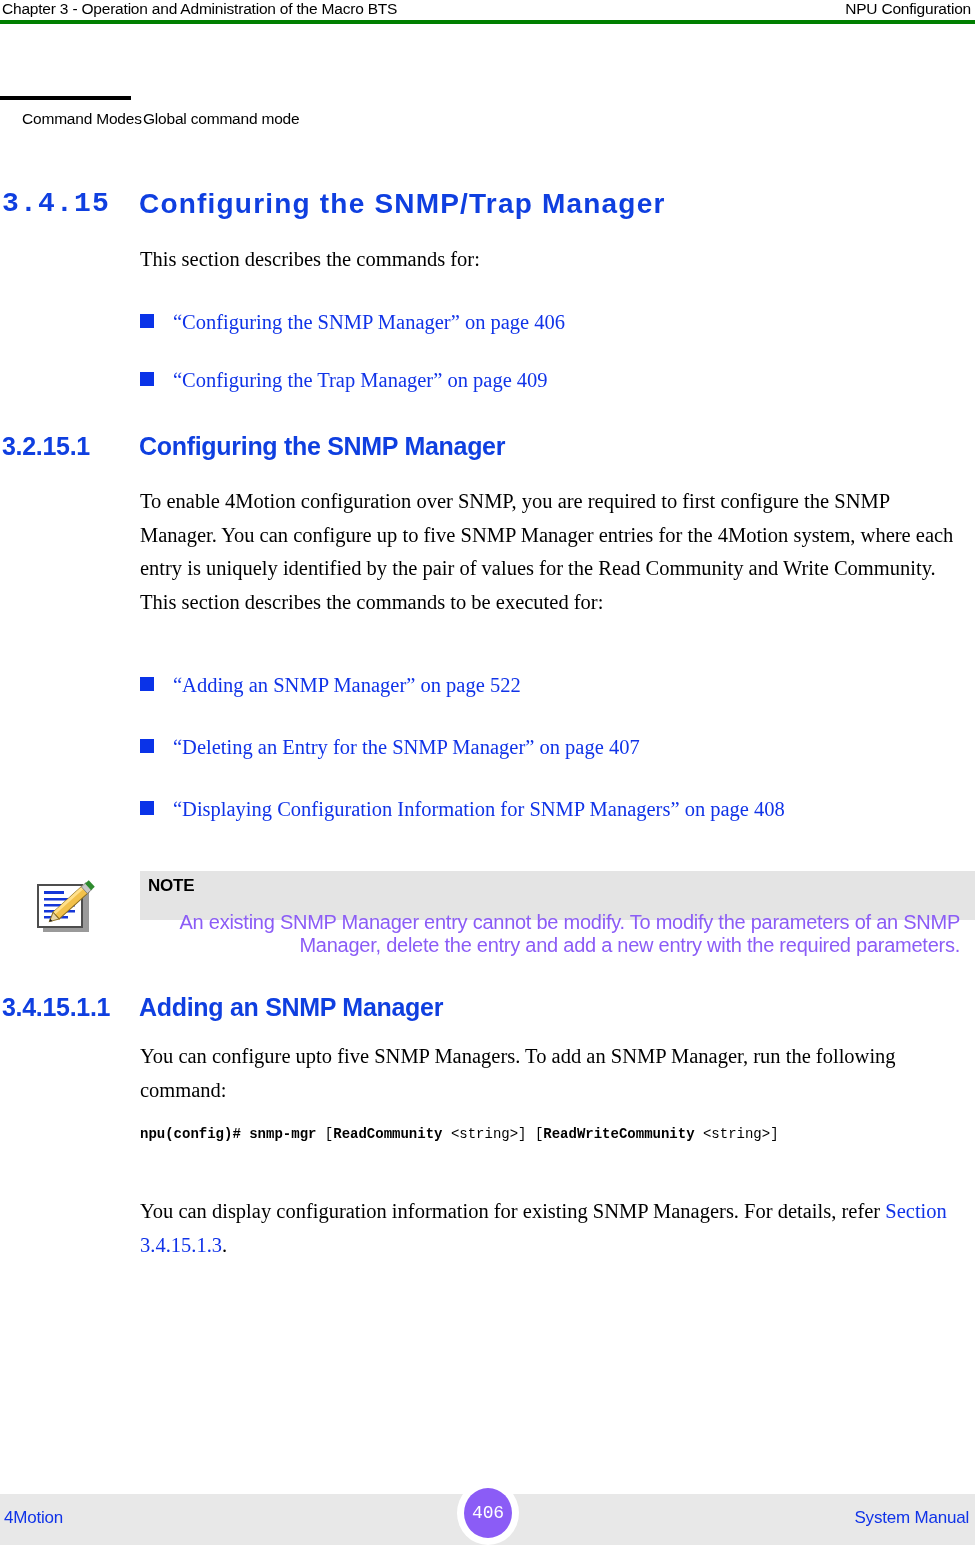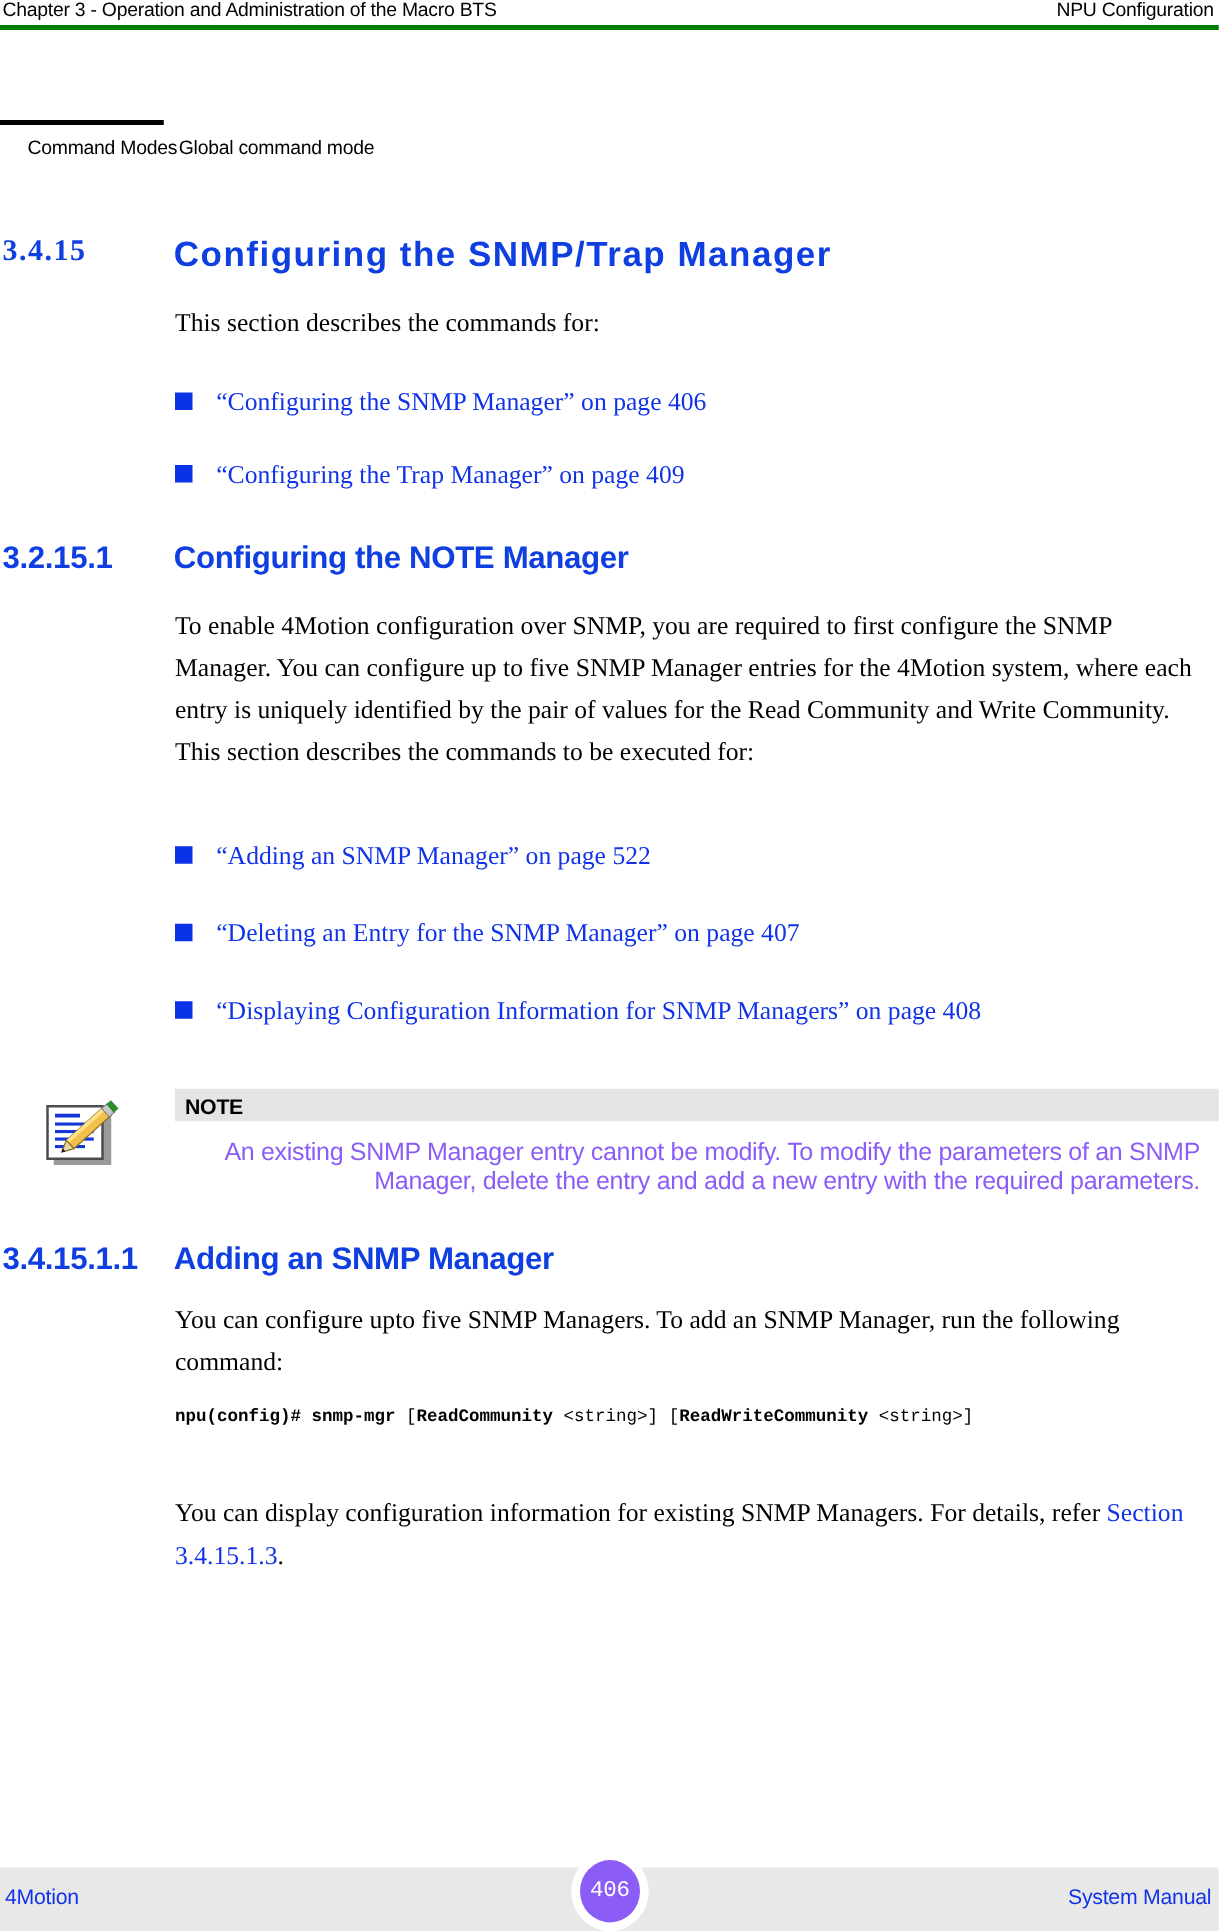"3.4.15" .h2-num { font-family: Liberation Serif, serif -> Liberation Mono, monospace; font-size: 24px -> 28px }
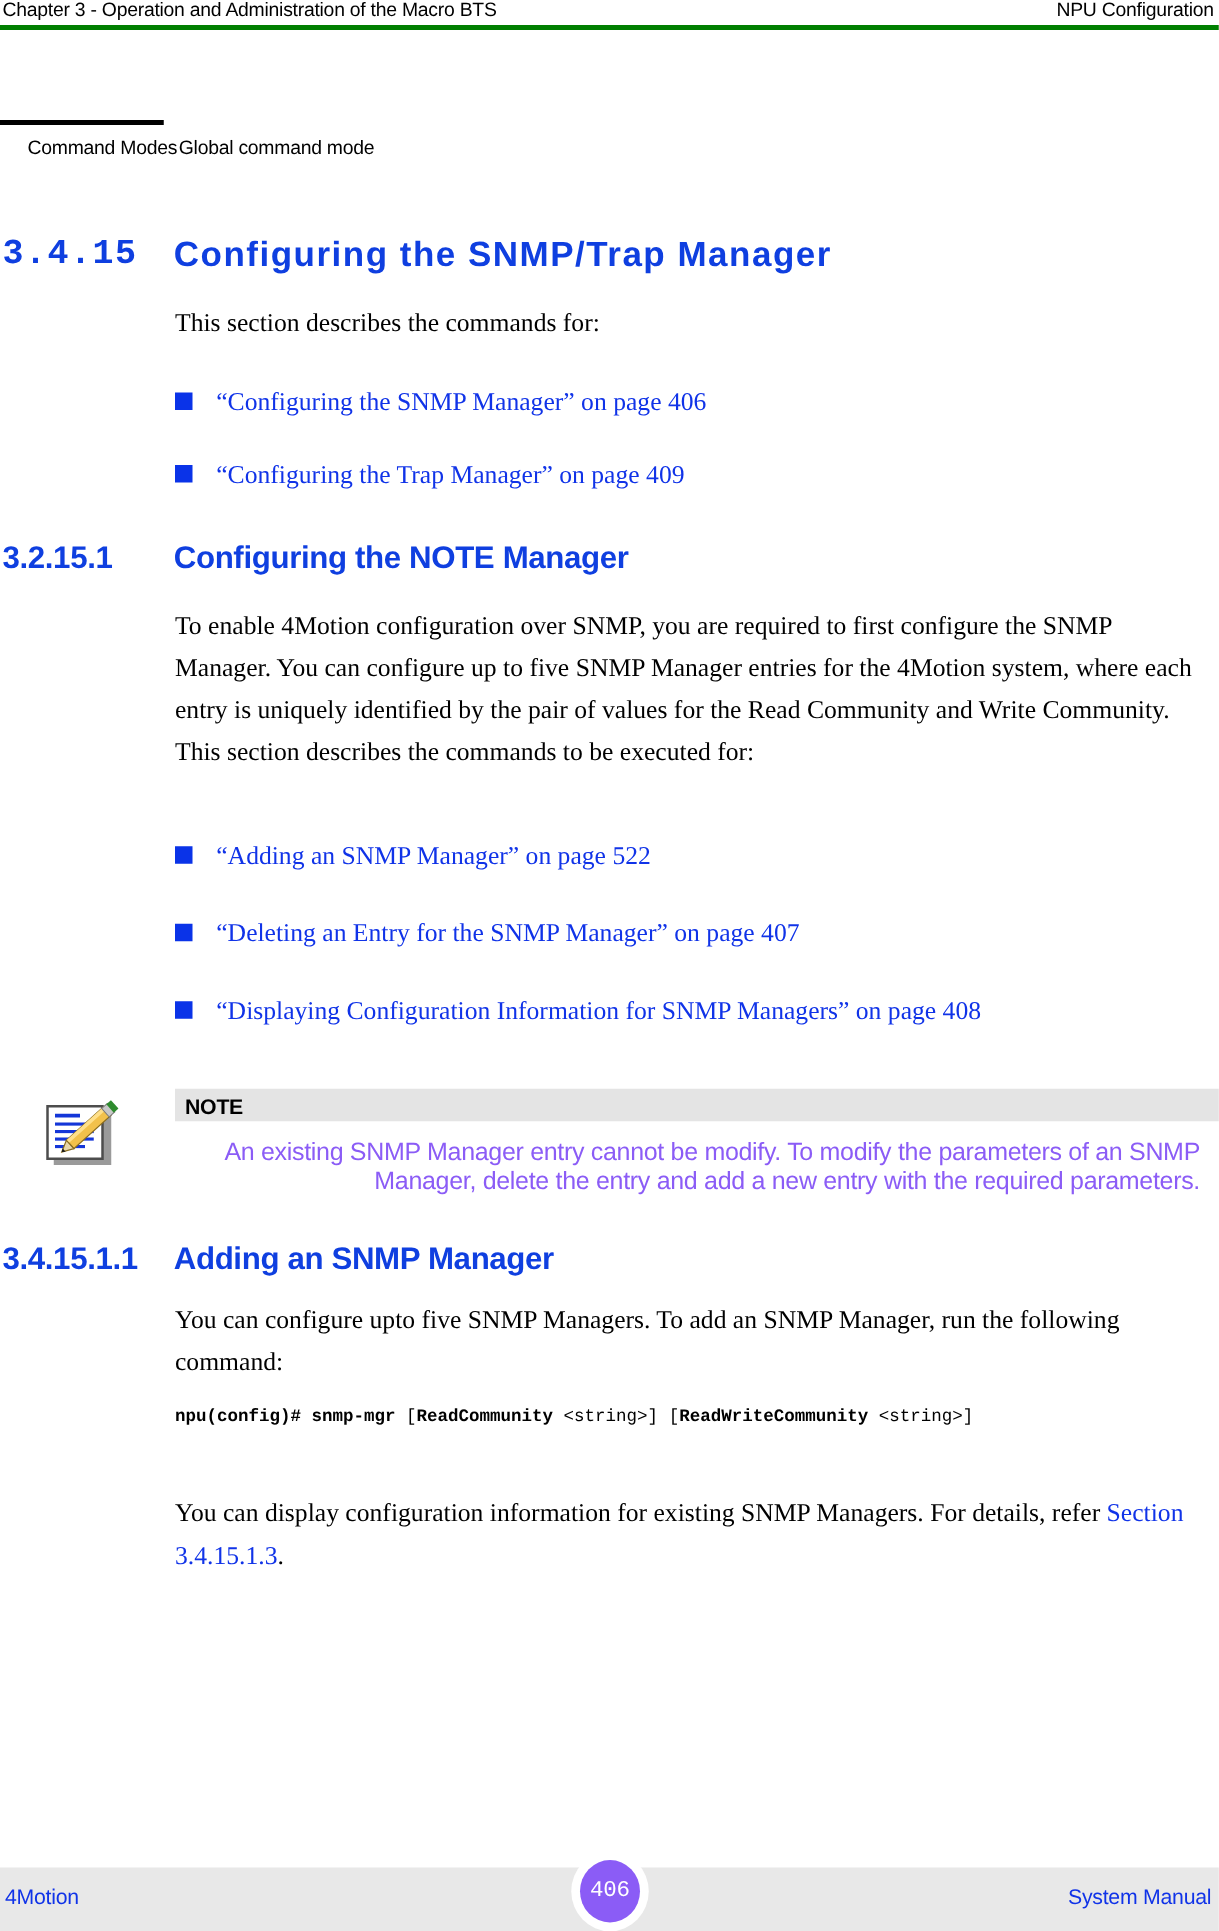"Configuring the NOTE Manager" span.h3-text { text: NOTE -> SNMP }
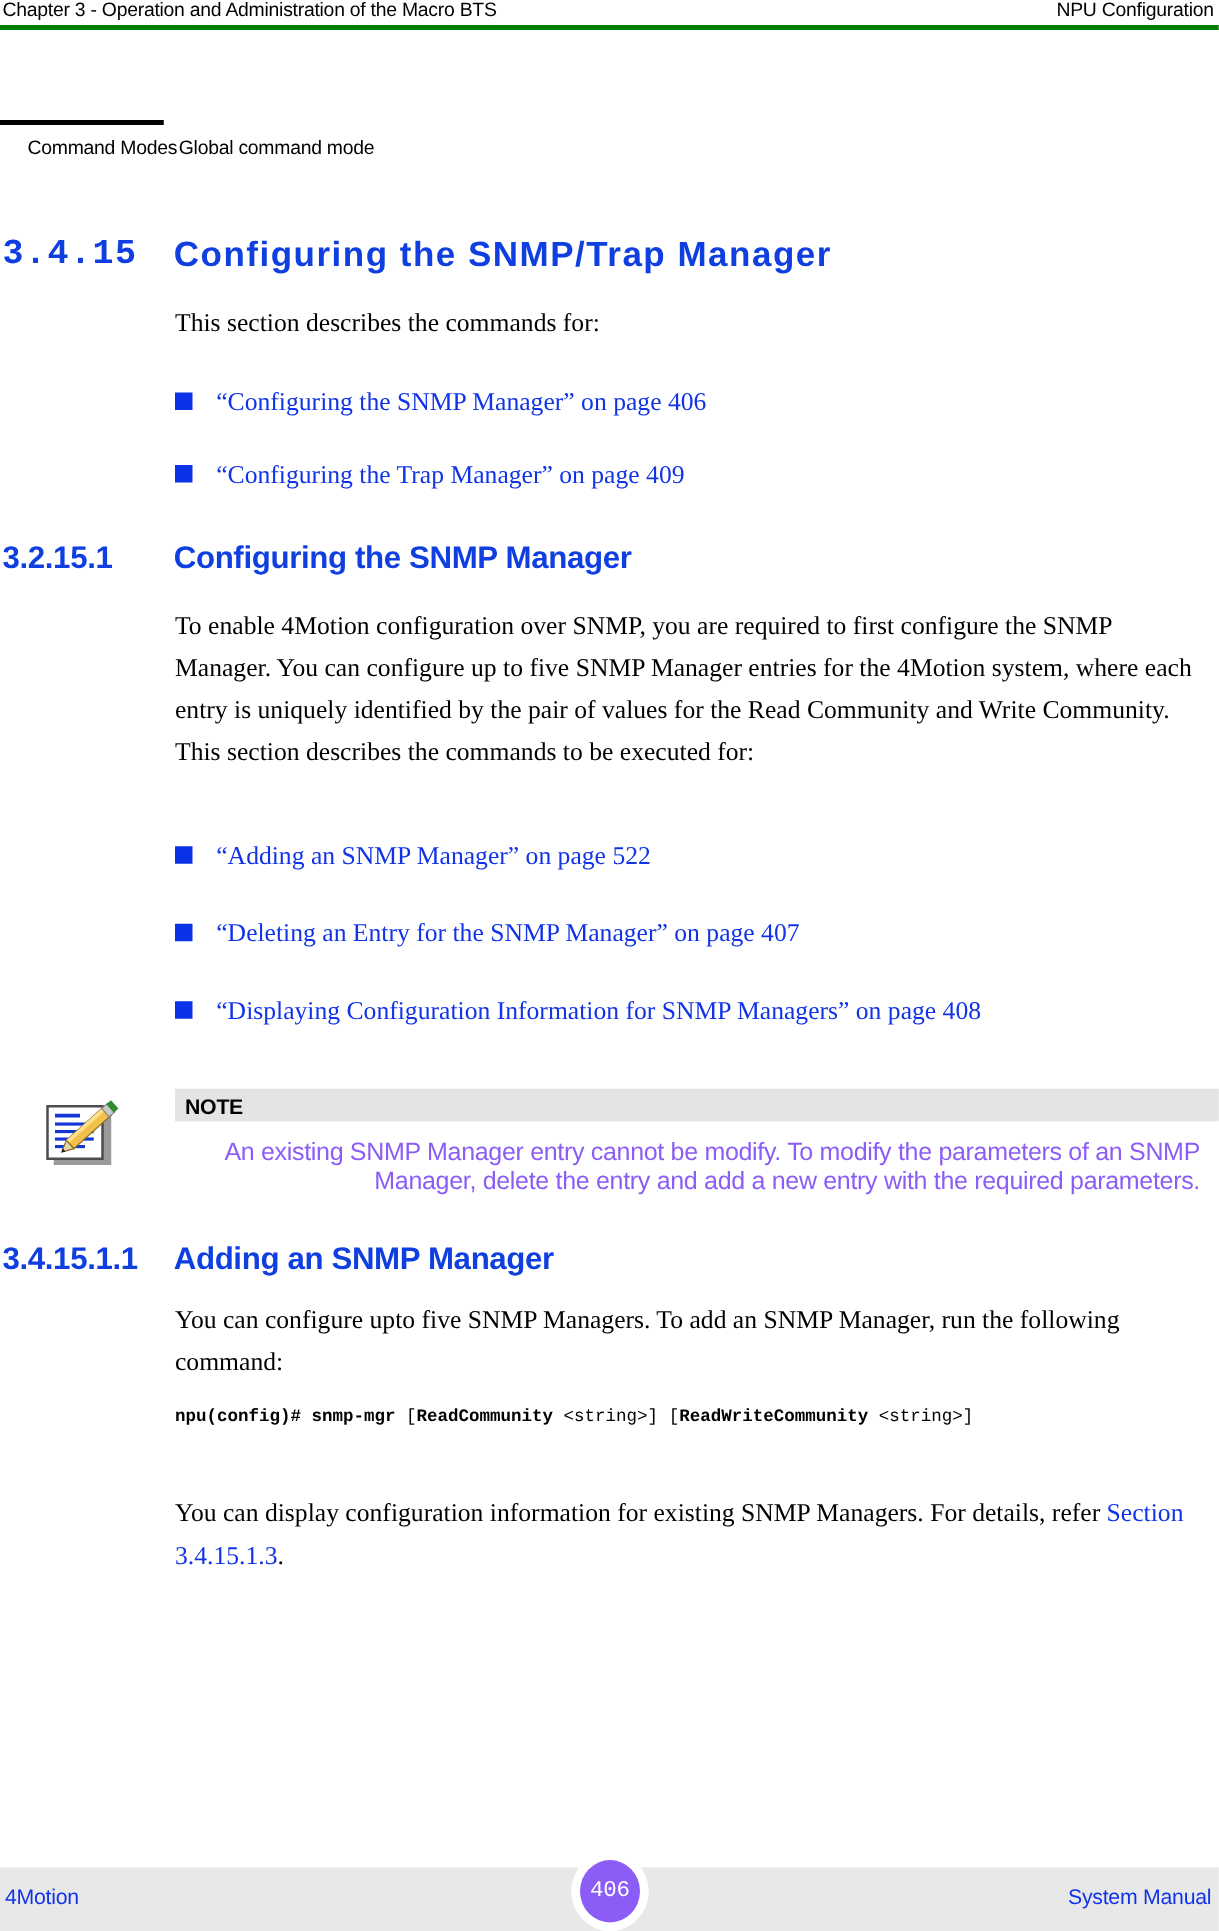"NOTE" .note-title-bar { height: 26px -> 49px }
